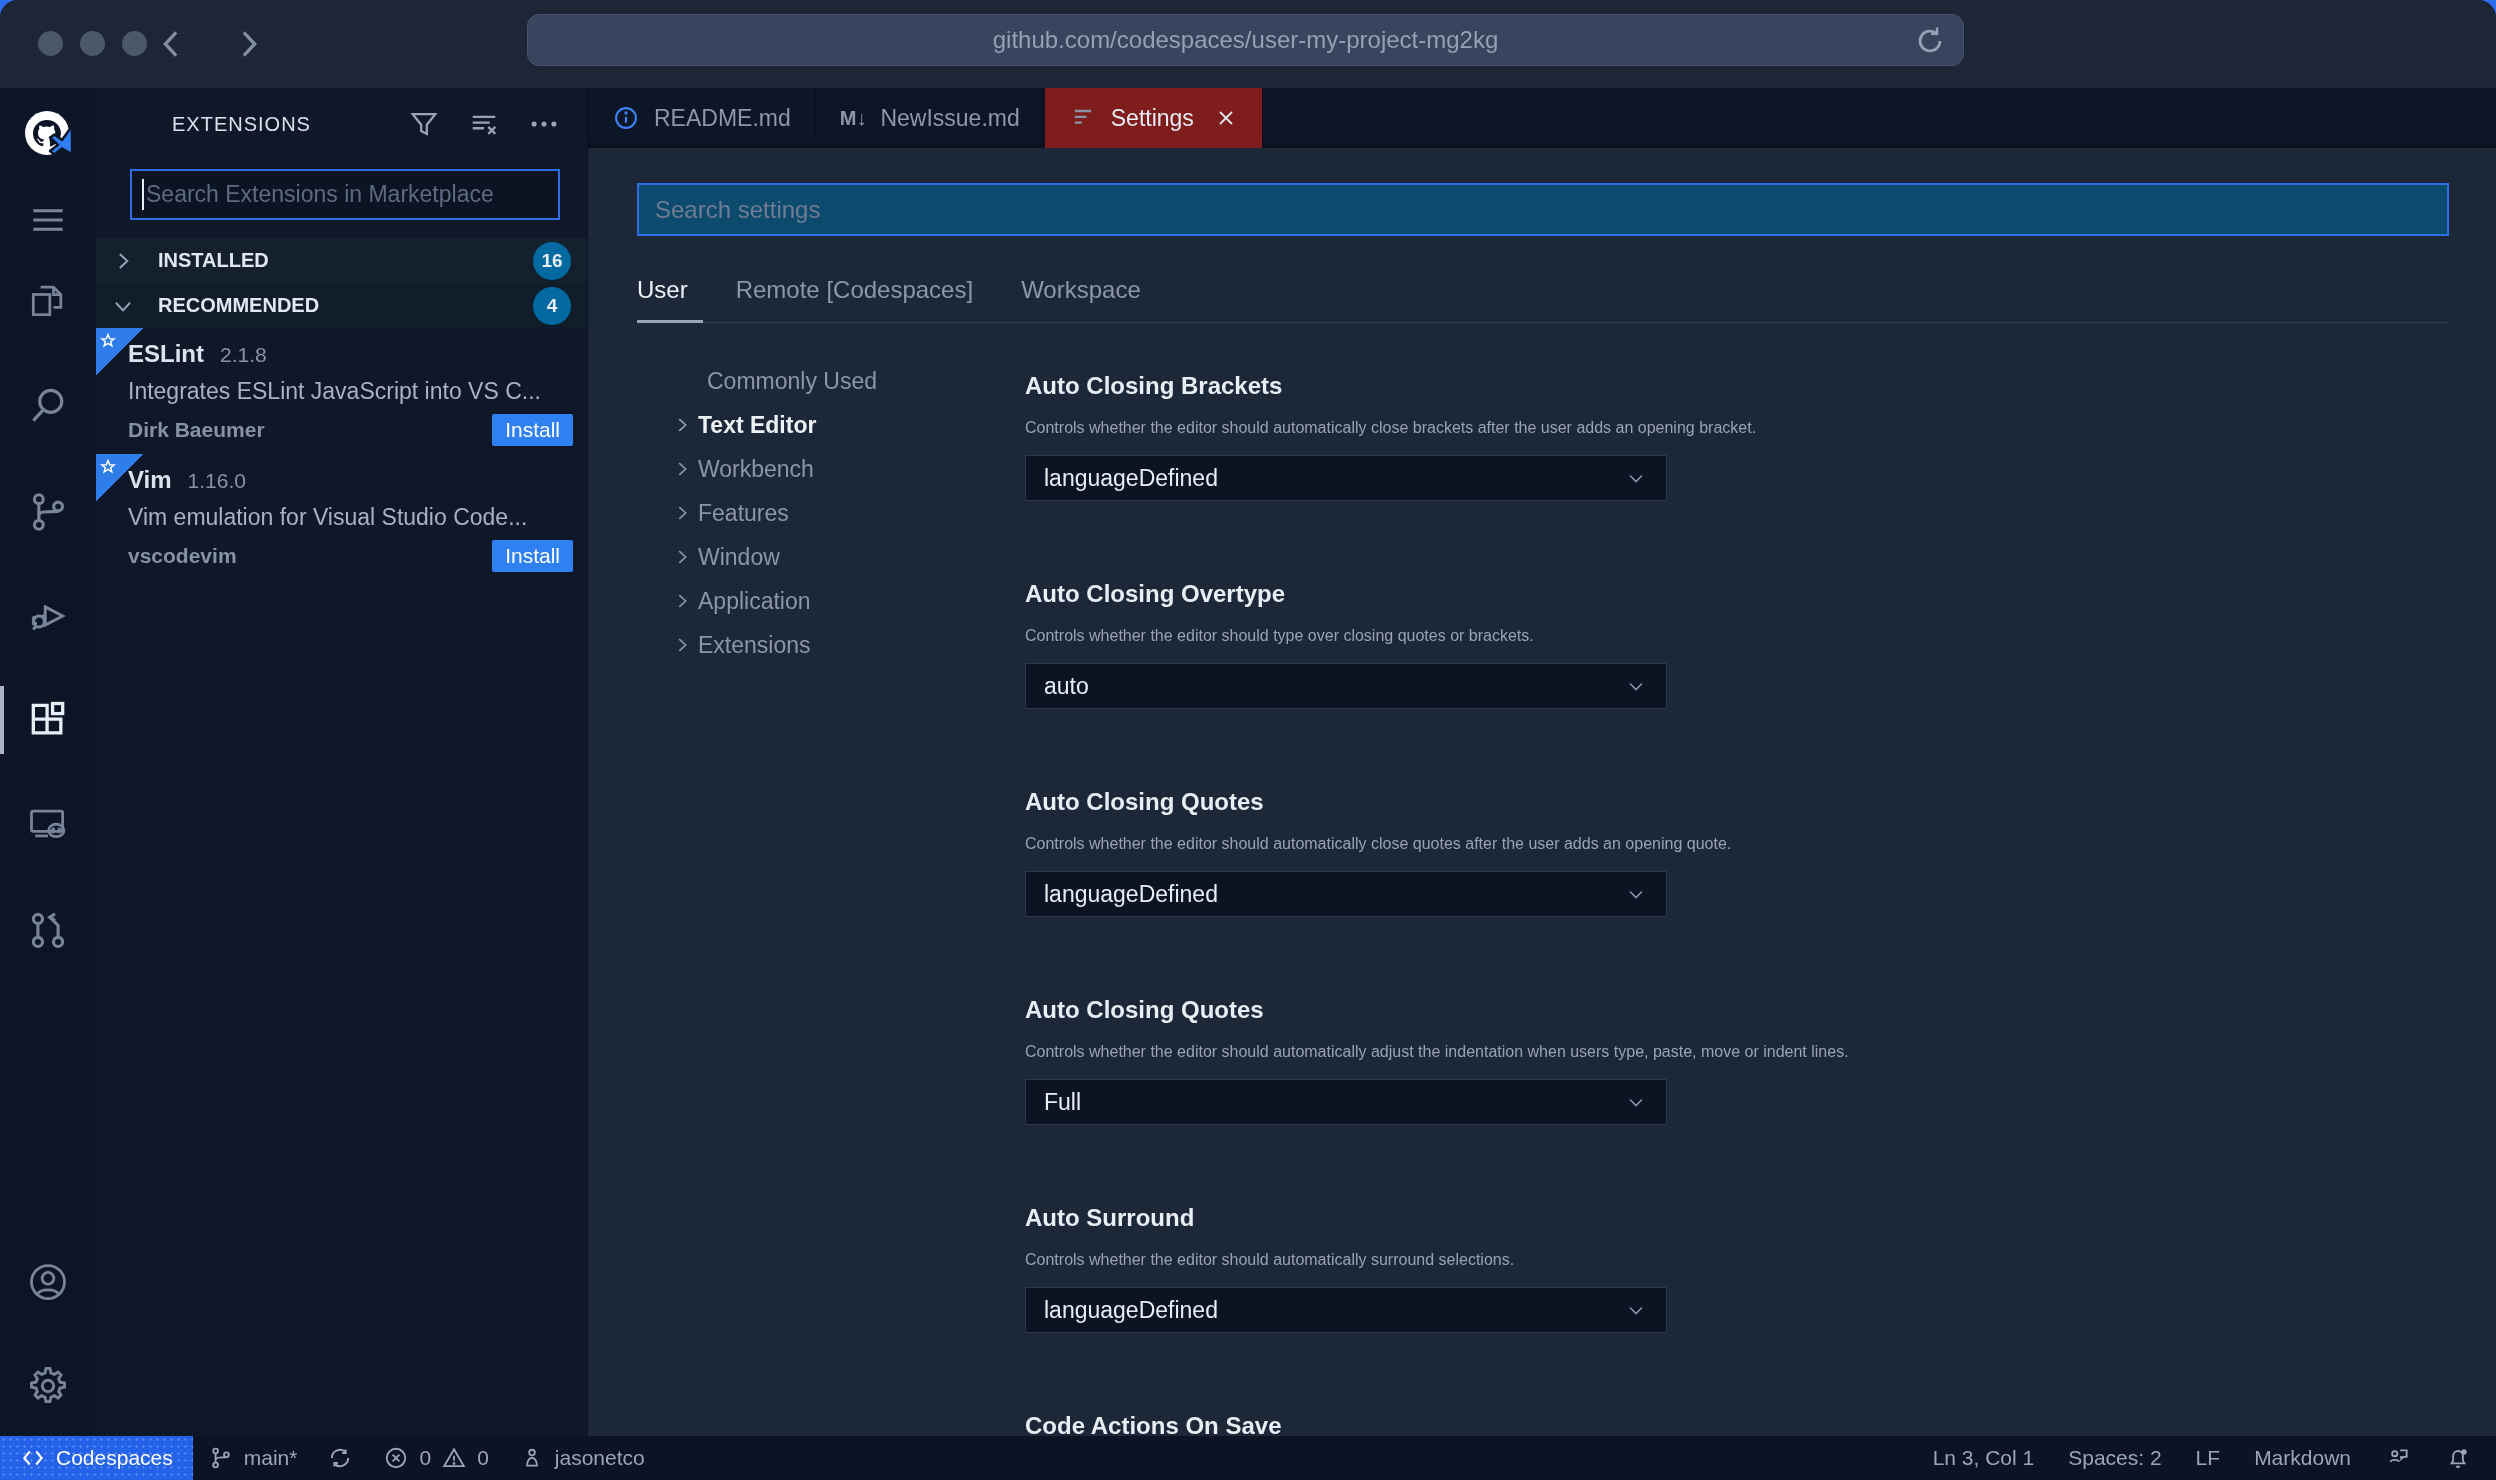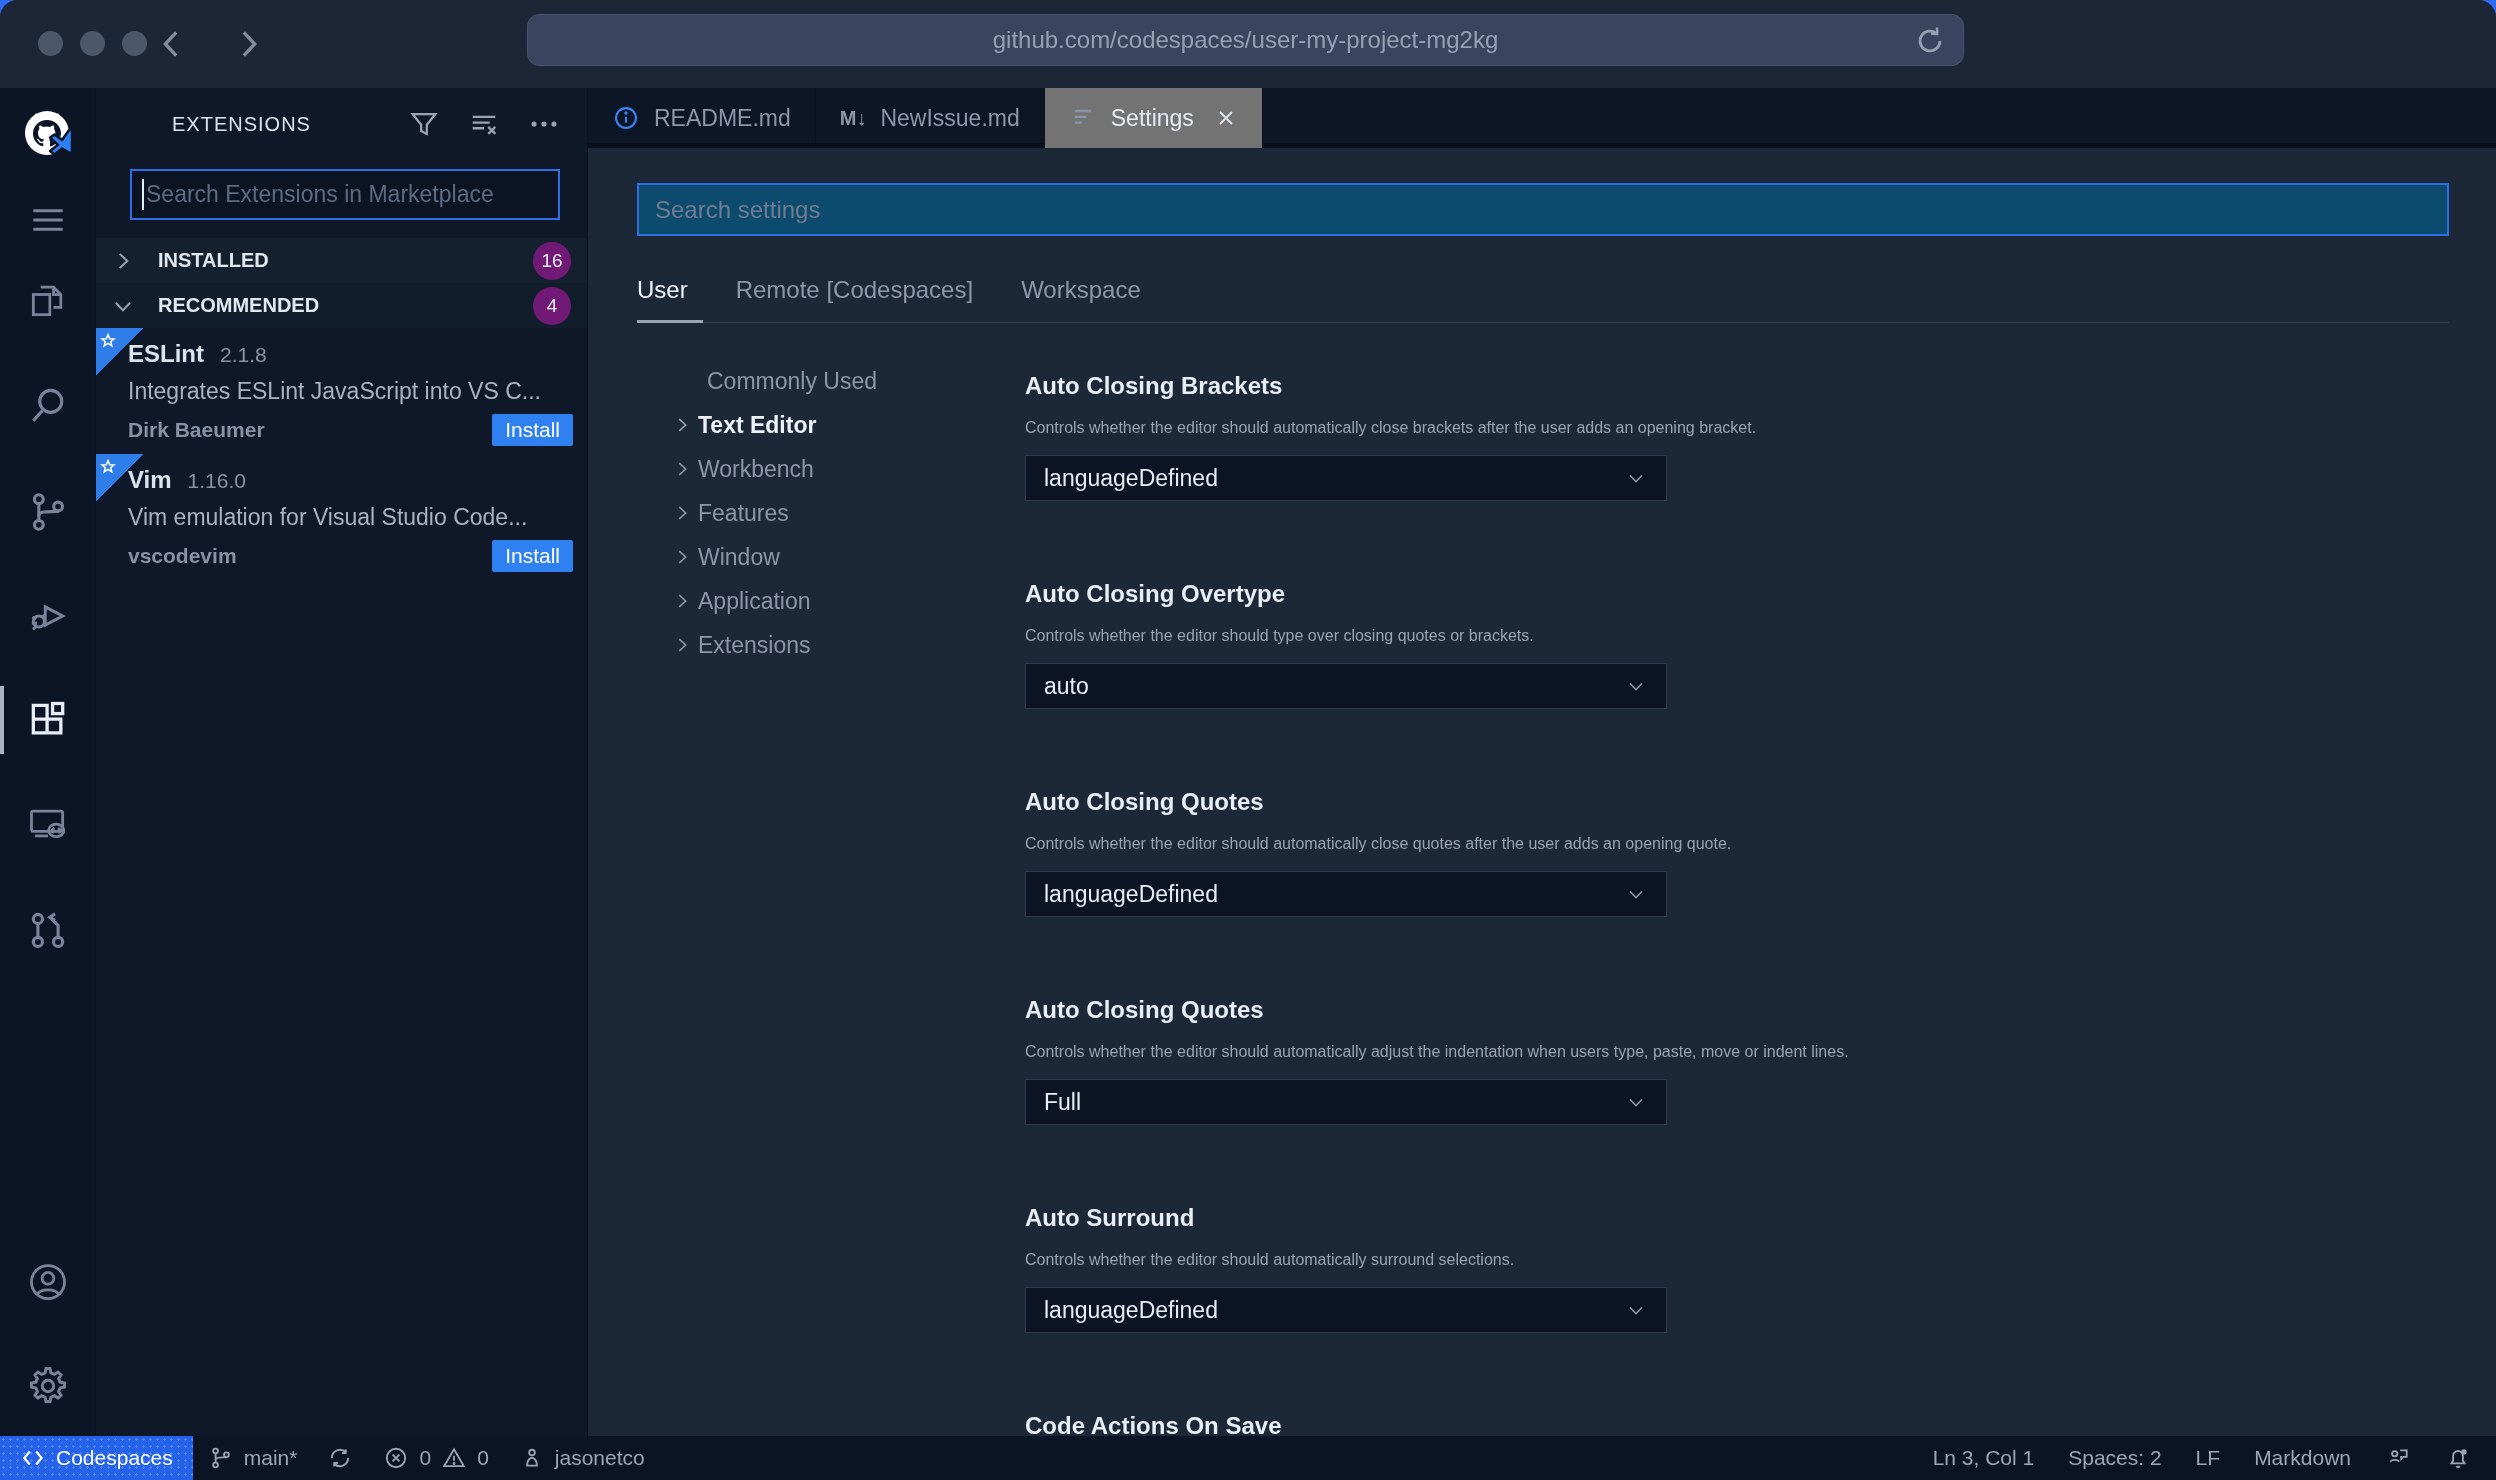"Settings" .tab.active { background: #737373 -> #7f1d1d }
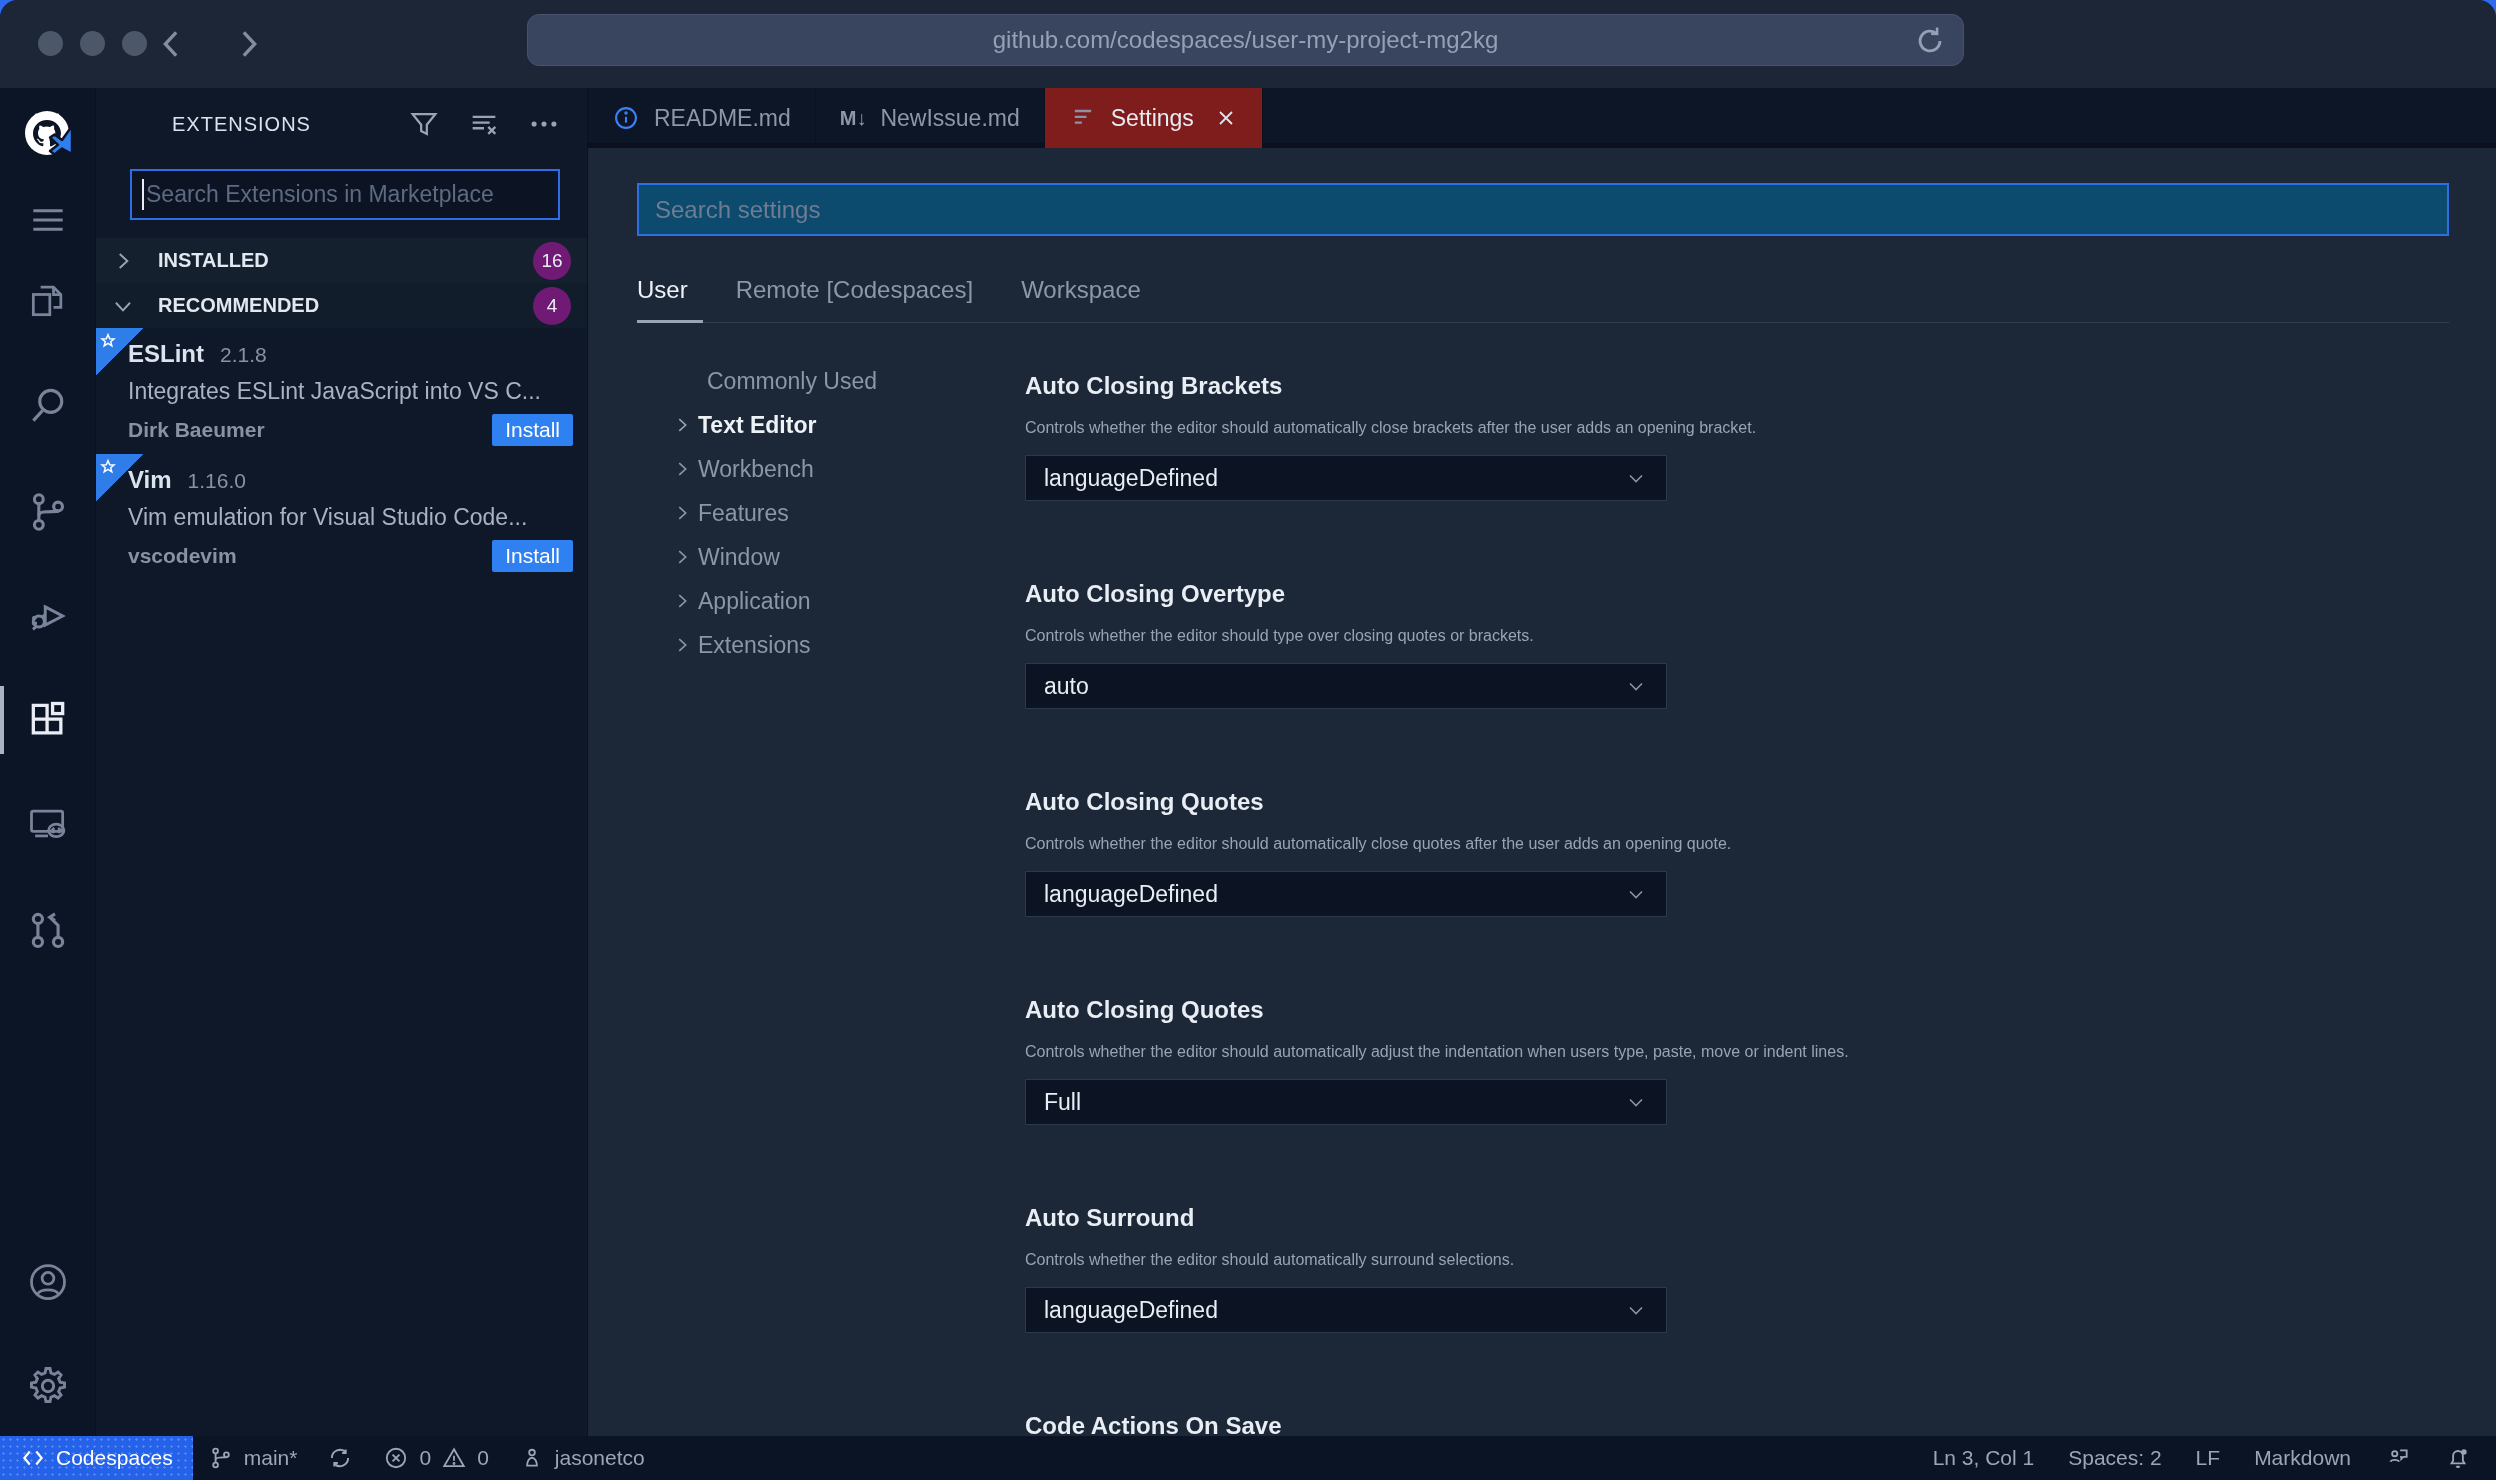"16" .sb-section .badge { background: #701a75 -> #0369a1; font-weight: none -> bold }
